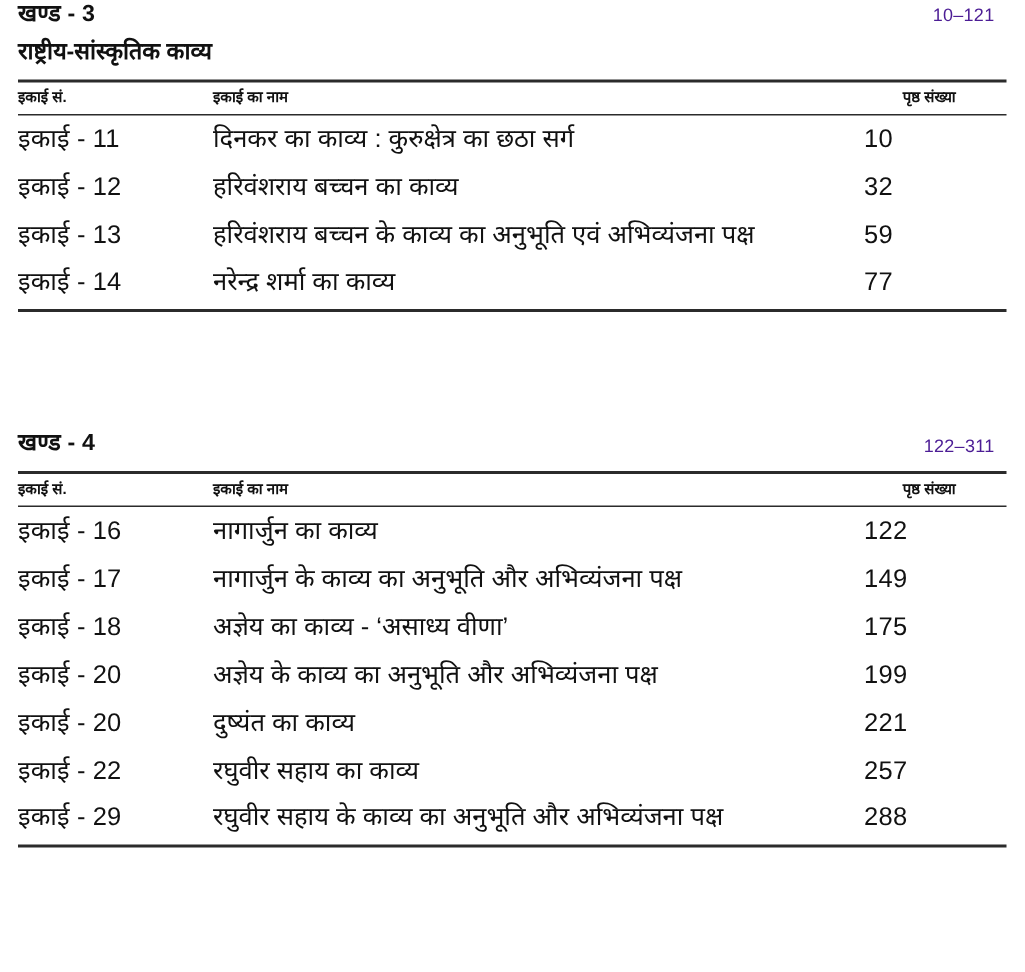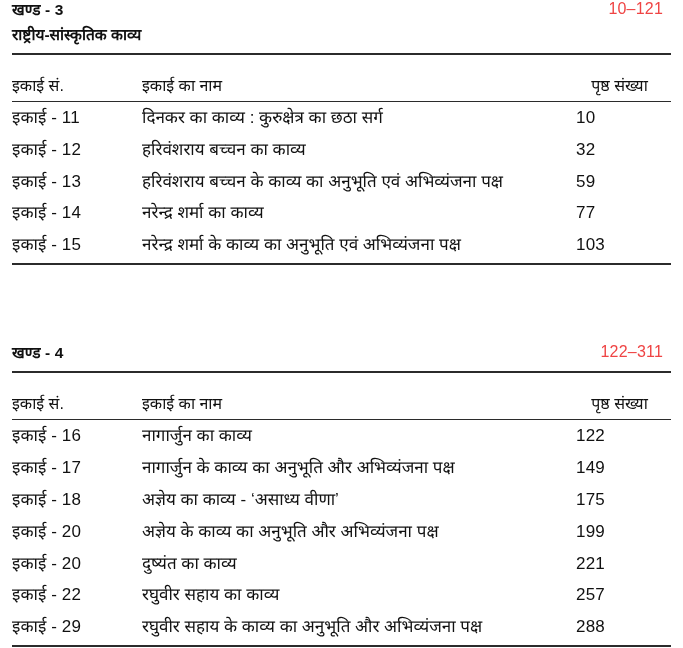"खण्ड - 3" .khand-line { align-items: flex-start -> center }
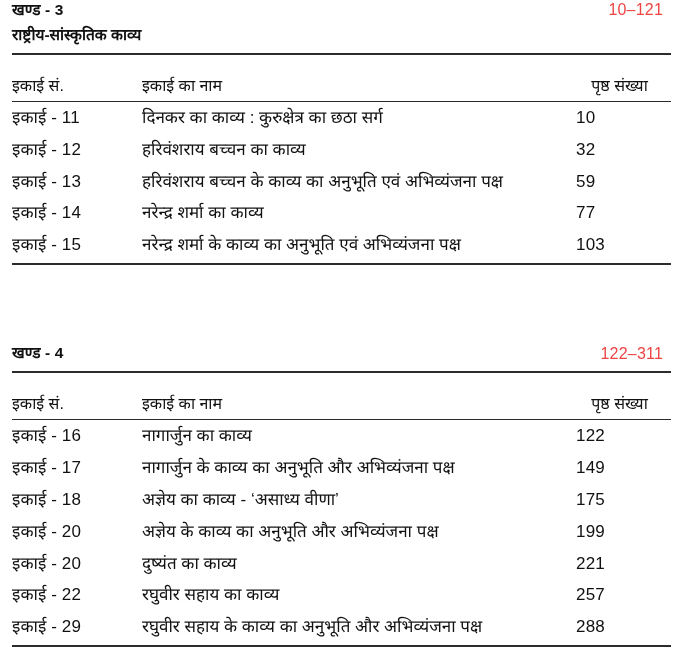"10–121" .khand-range { color: #ef4444 -> #4c1d95; font-size: 16px -> 12px }
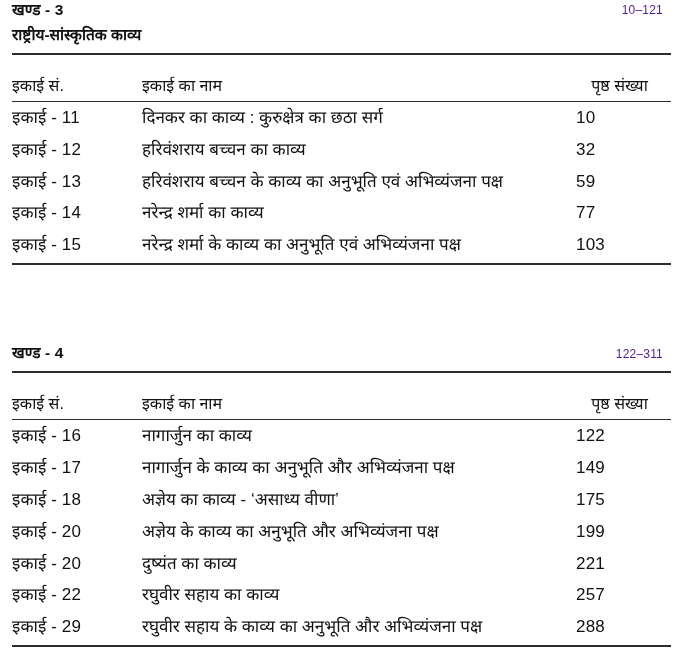"इकाई सं." table.toc thead th { font-size: 16px -> 10px; font-weight: normal -> bold; padding: 19px 0 5px 0 -> 2px 0 5px 0 }
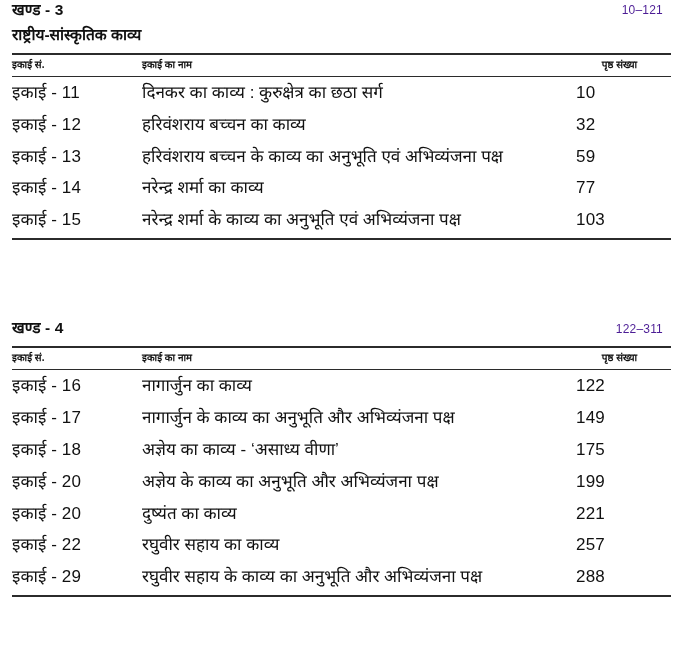"इकाई - 15" tr { html: <tr> <td>इकाई - 15</td> <td>नरेन्द्र शर्मा के काव्य का अनुभूति एवं अभिव्यंजना पक्ष</td> <td>103</td> </tr> -> none }
